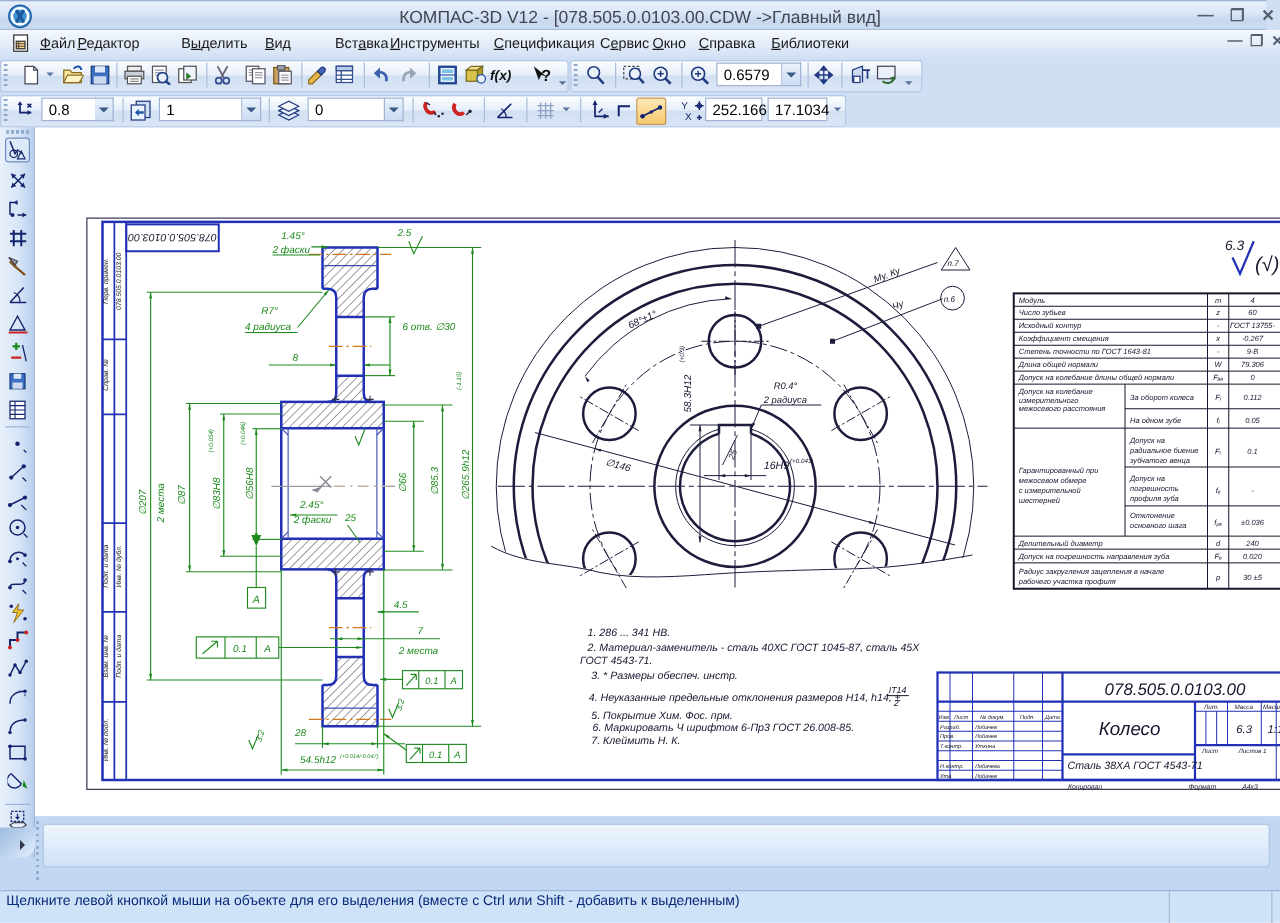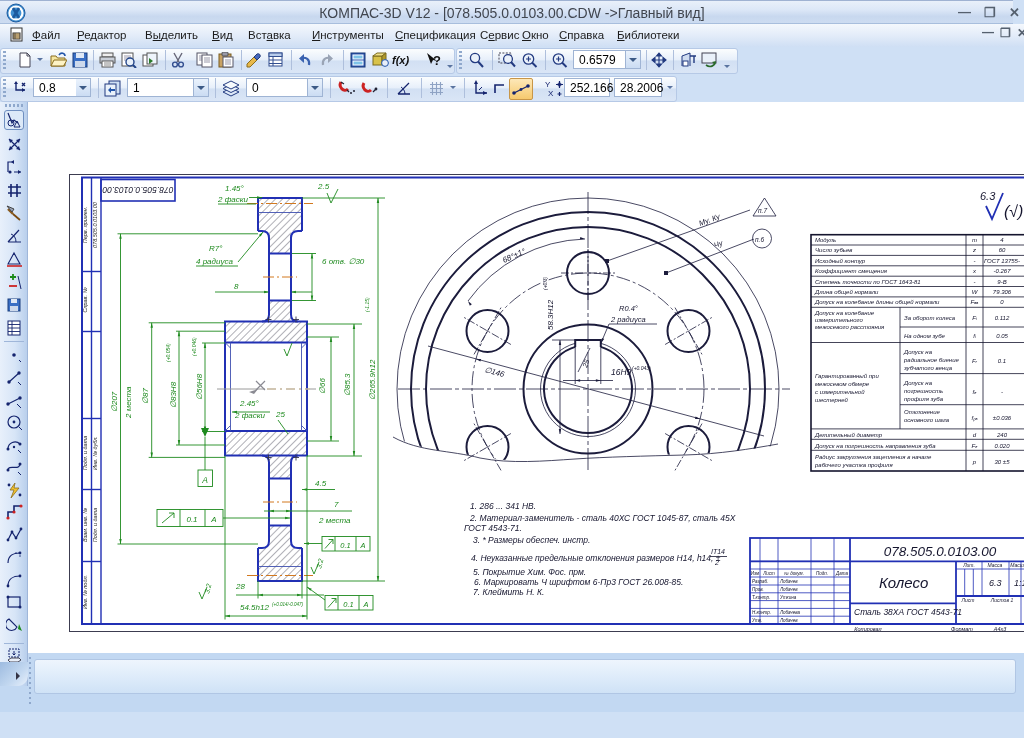"Редактор" div.menuitem { left: 77px -> 62px }
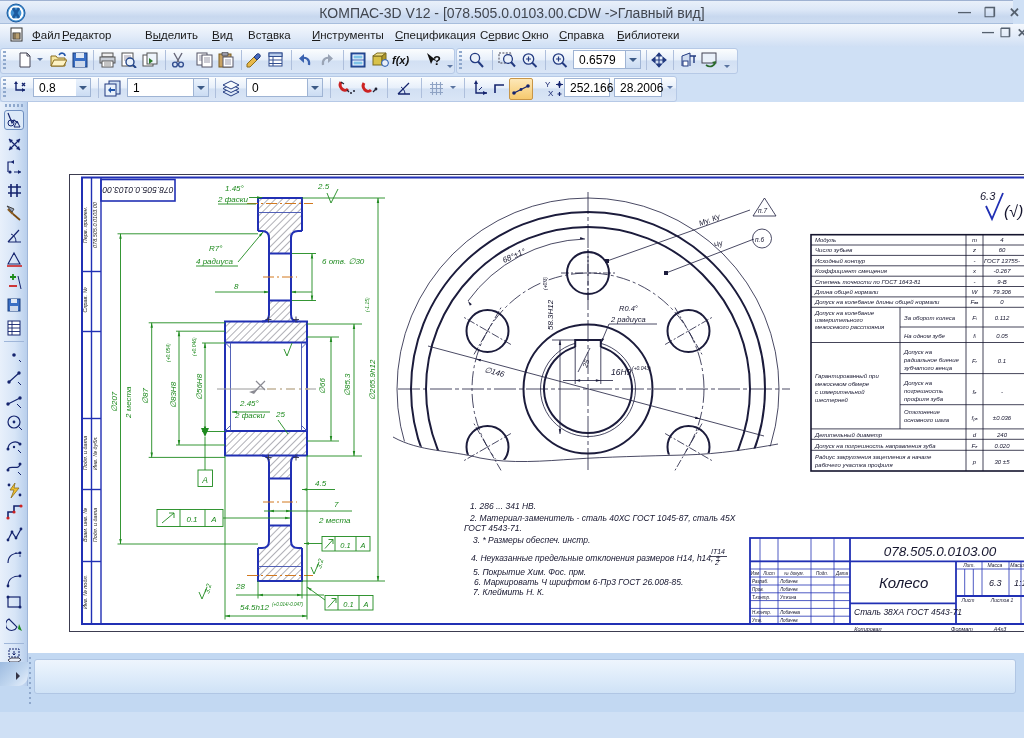"Вставка" div.menuitem { left: 248px -> 268px }
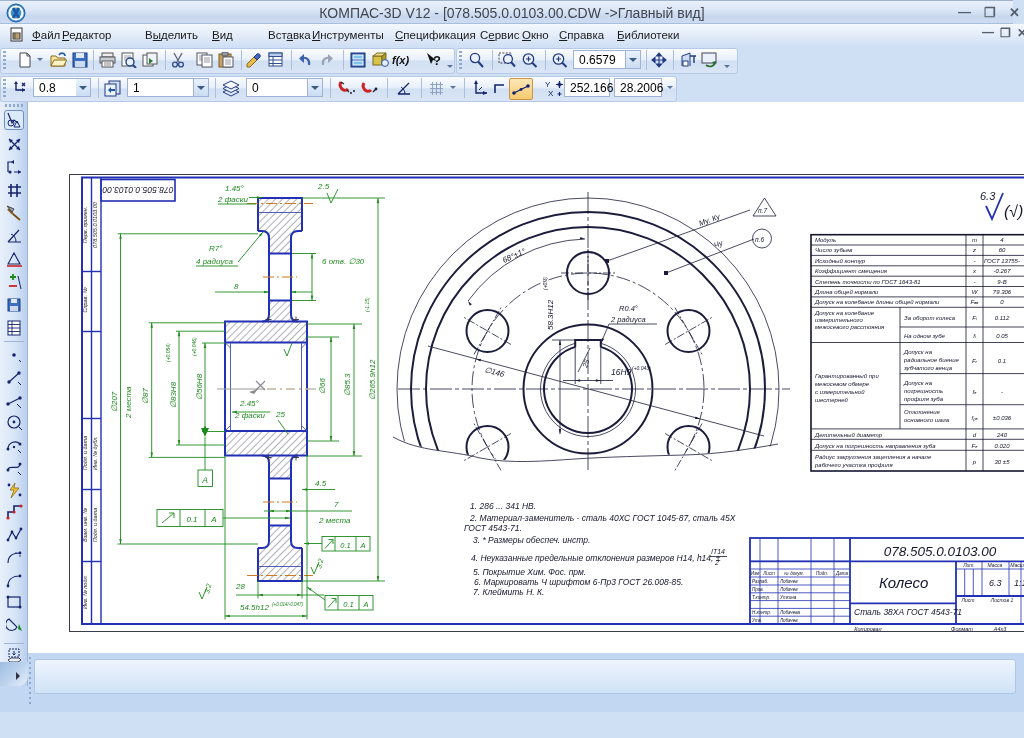"28.2006" div.tfield { text: 28.2006 -> 17.1034 }
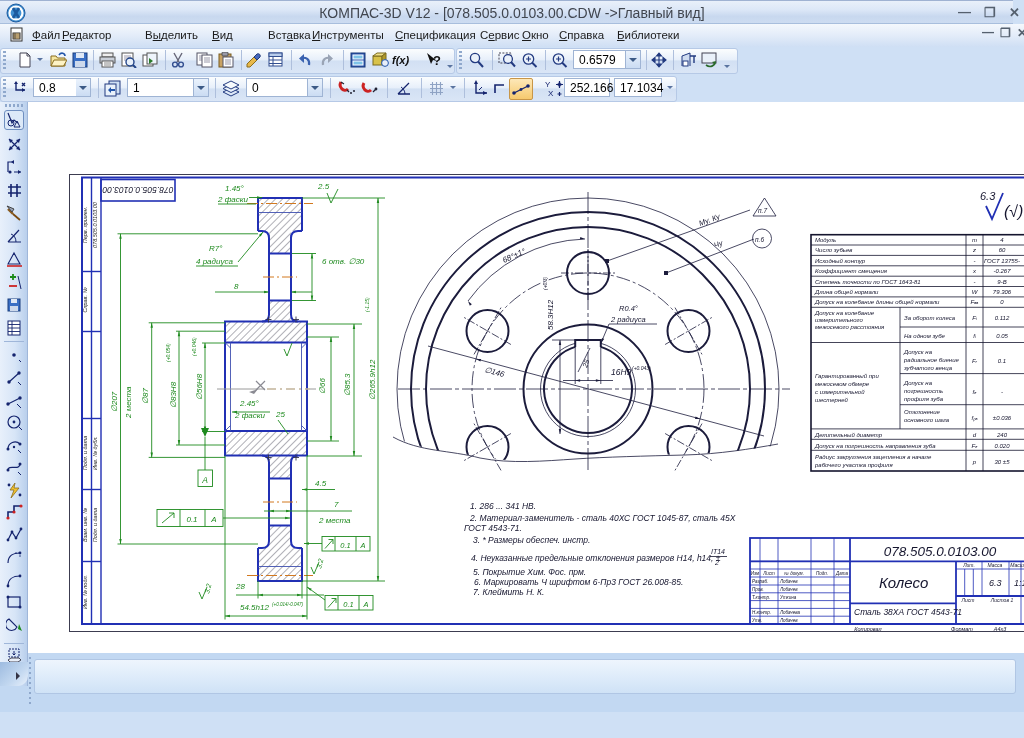"Щелкните левой кнопкой мыши на" div.abs { html: none -> <div> <div>Щелкните левой кнопкой мыши на объекте для его выделения (вместе с Ctrl или Shift - добавить к выделенным)</div> <div></div> <div></div> </div> }
